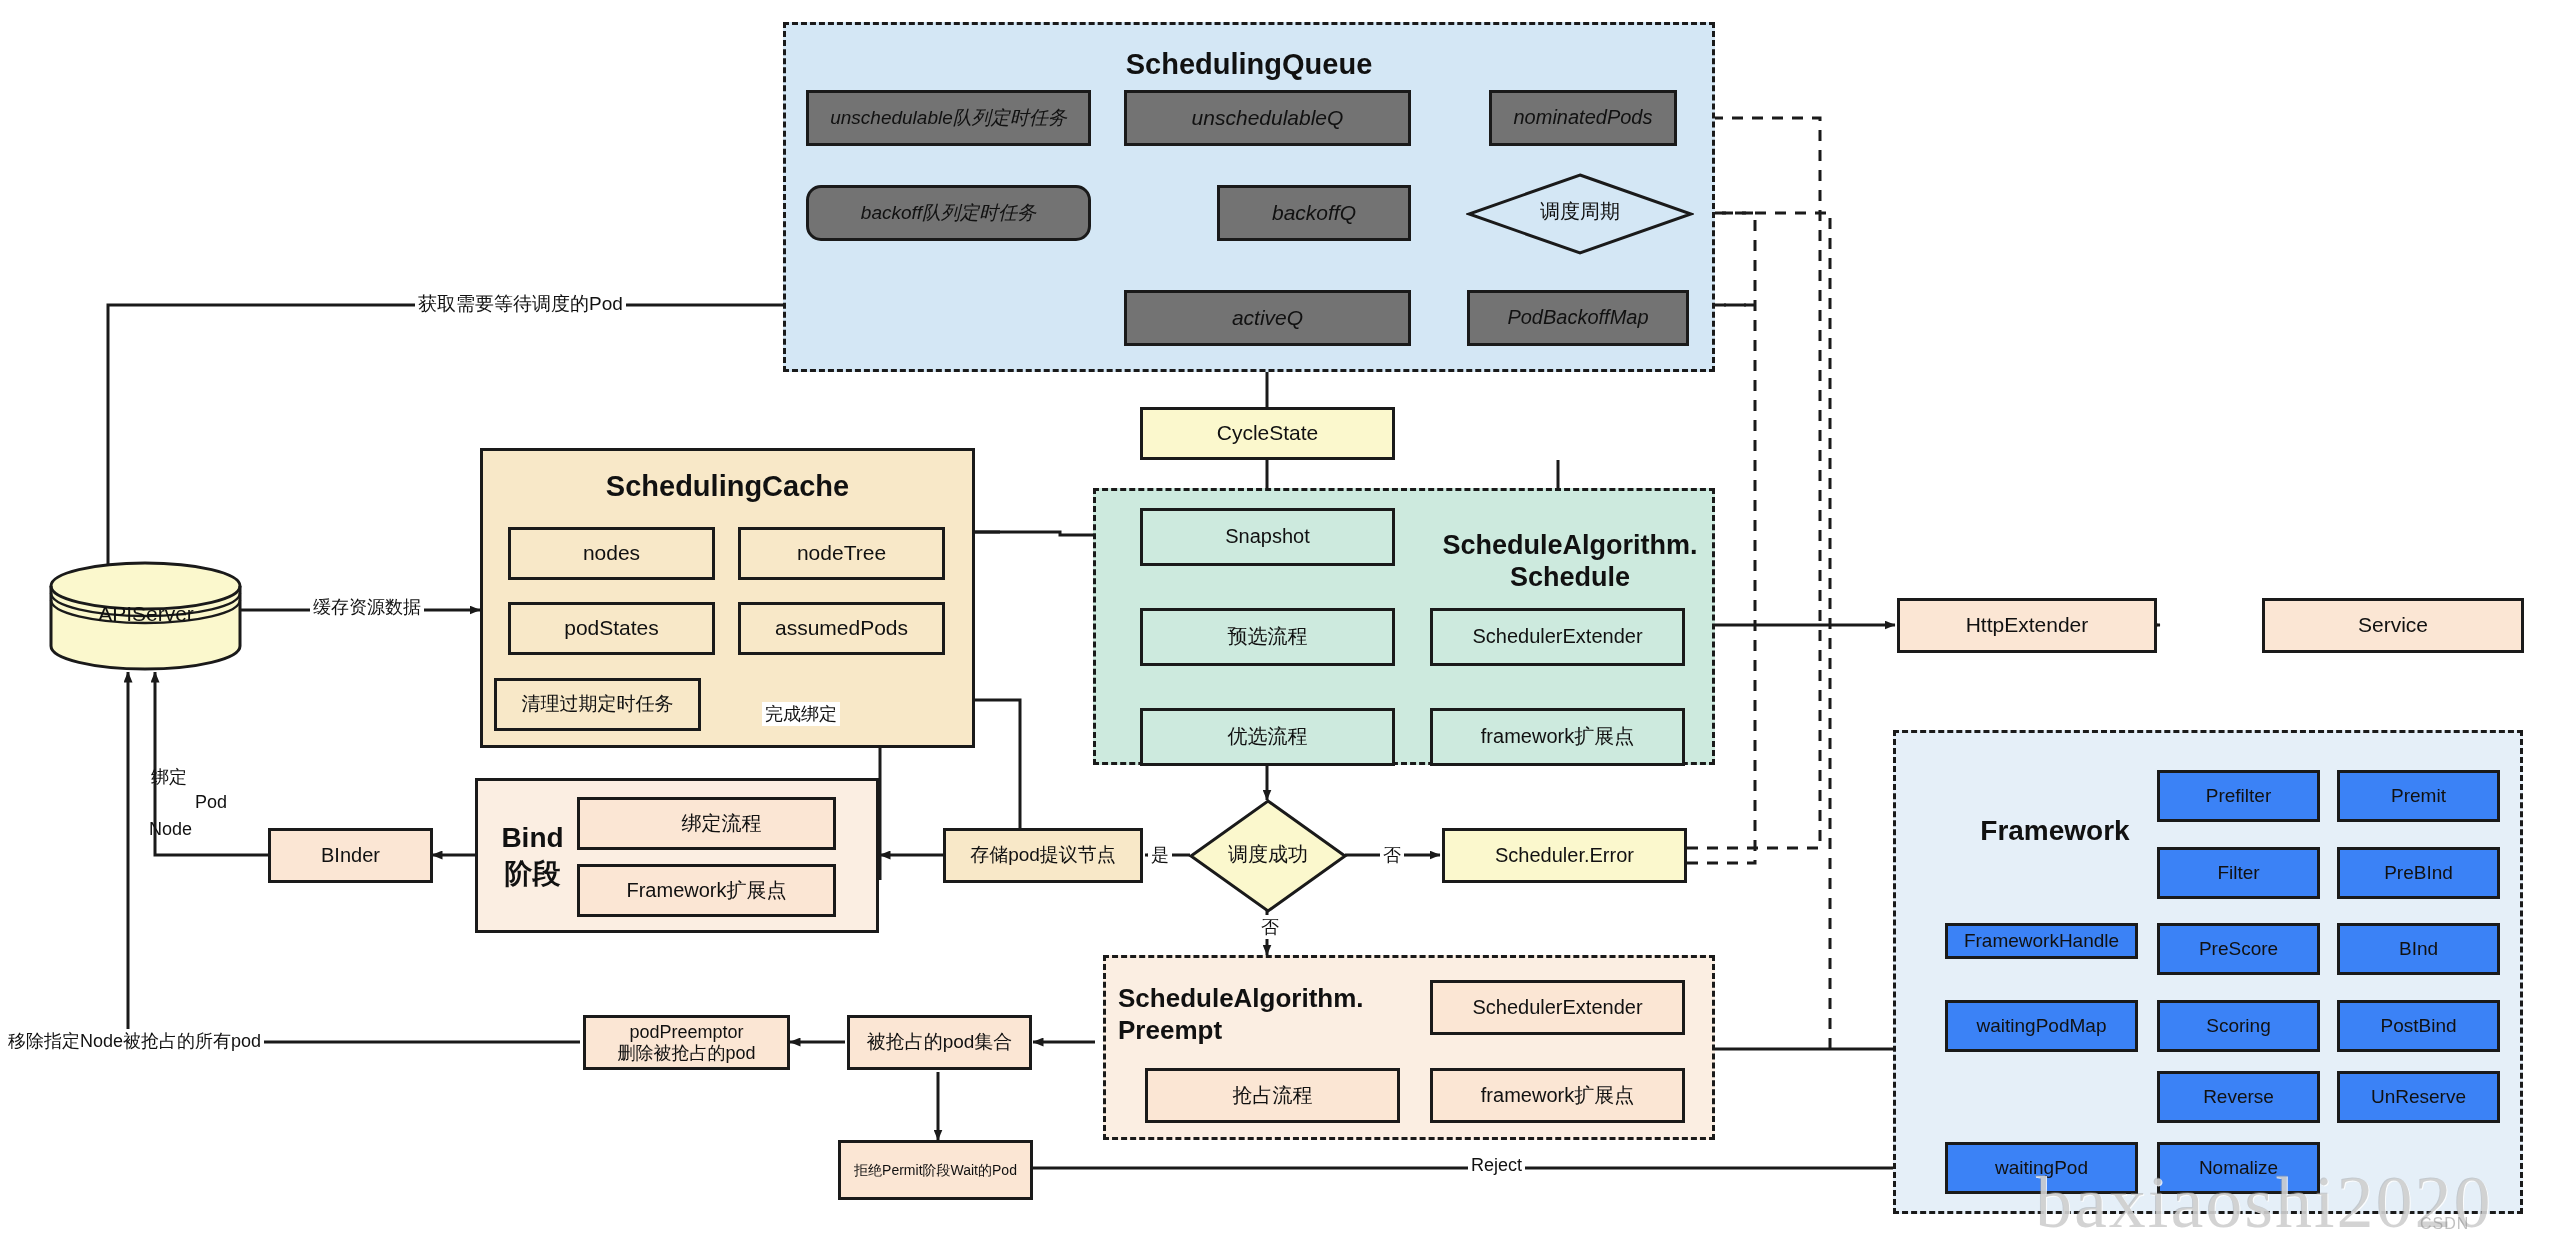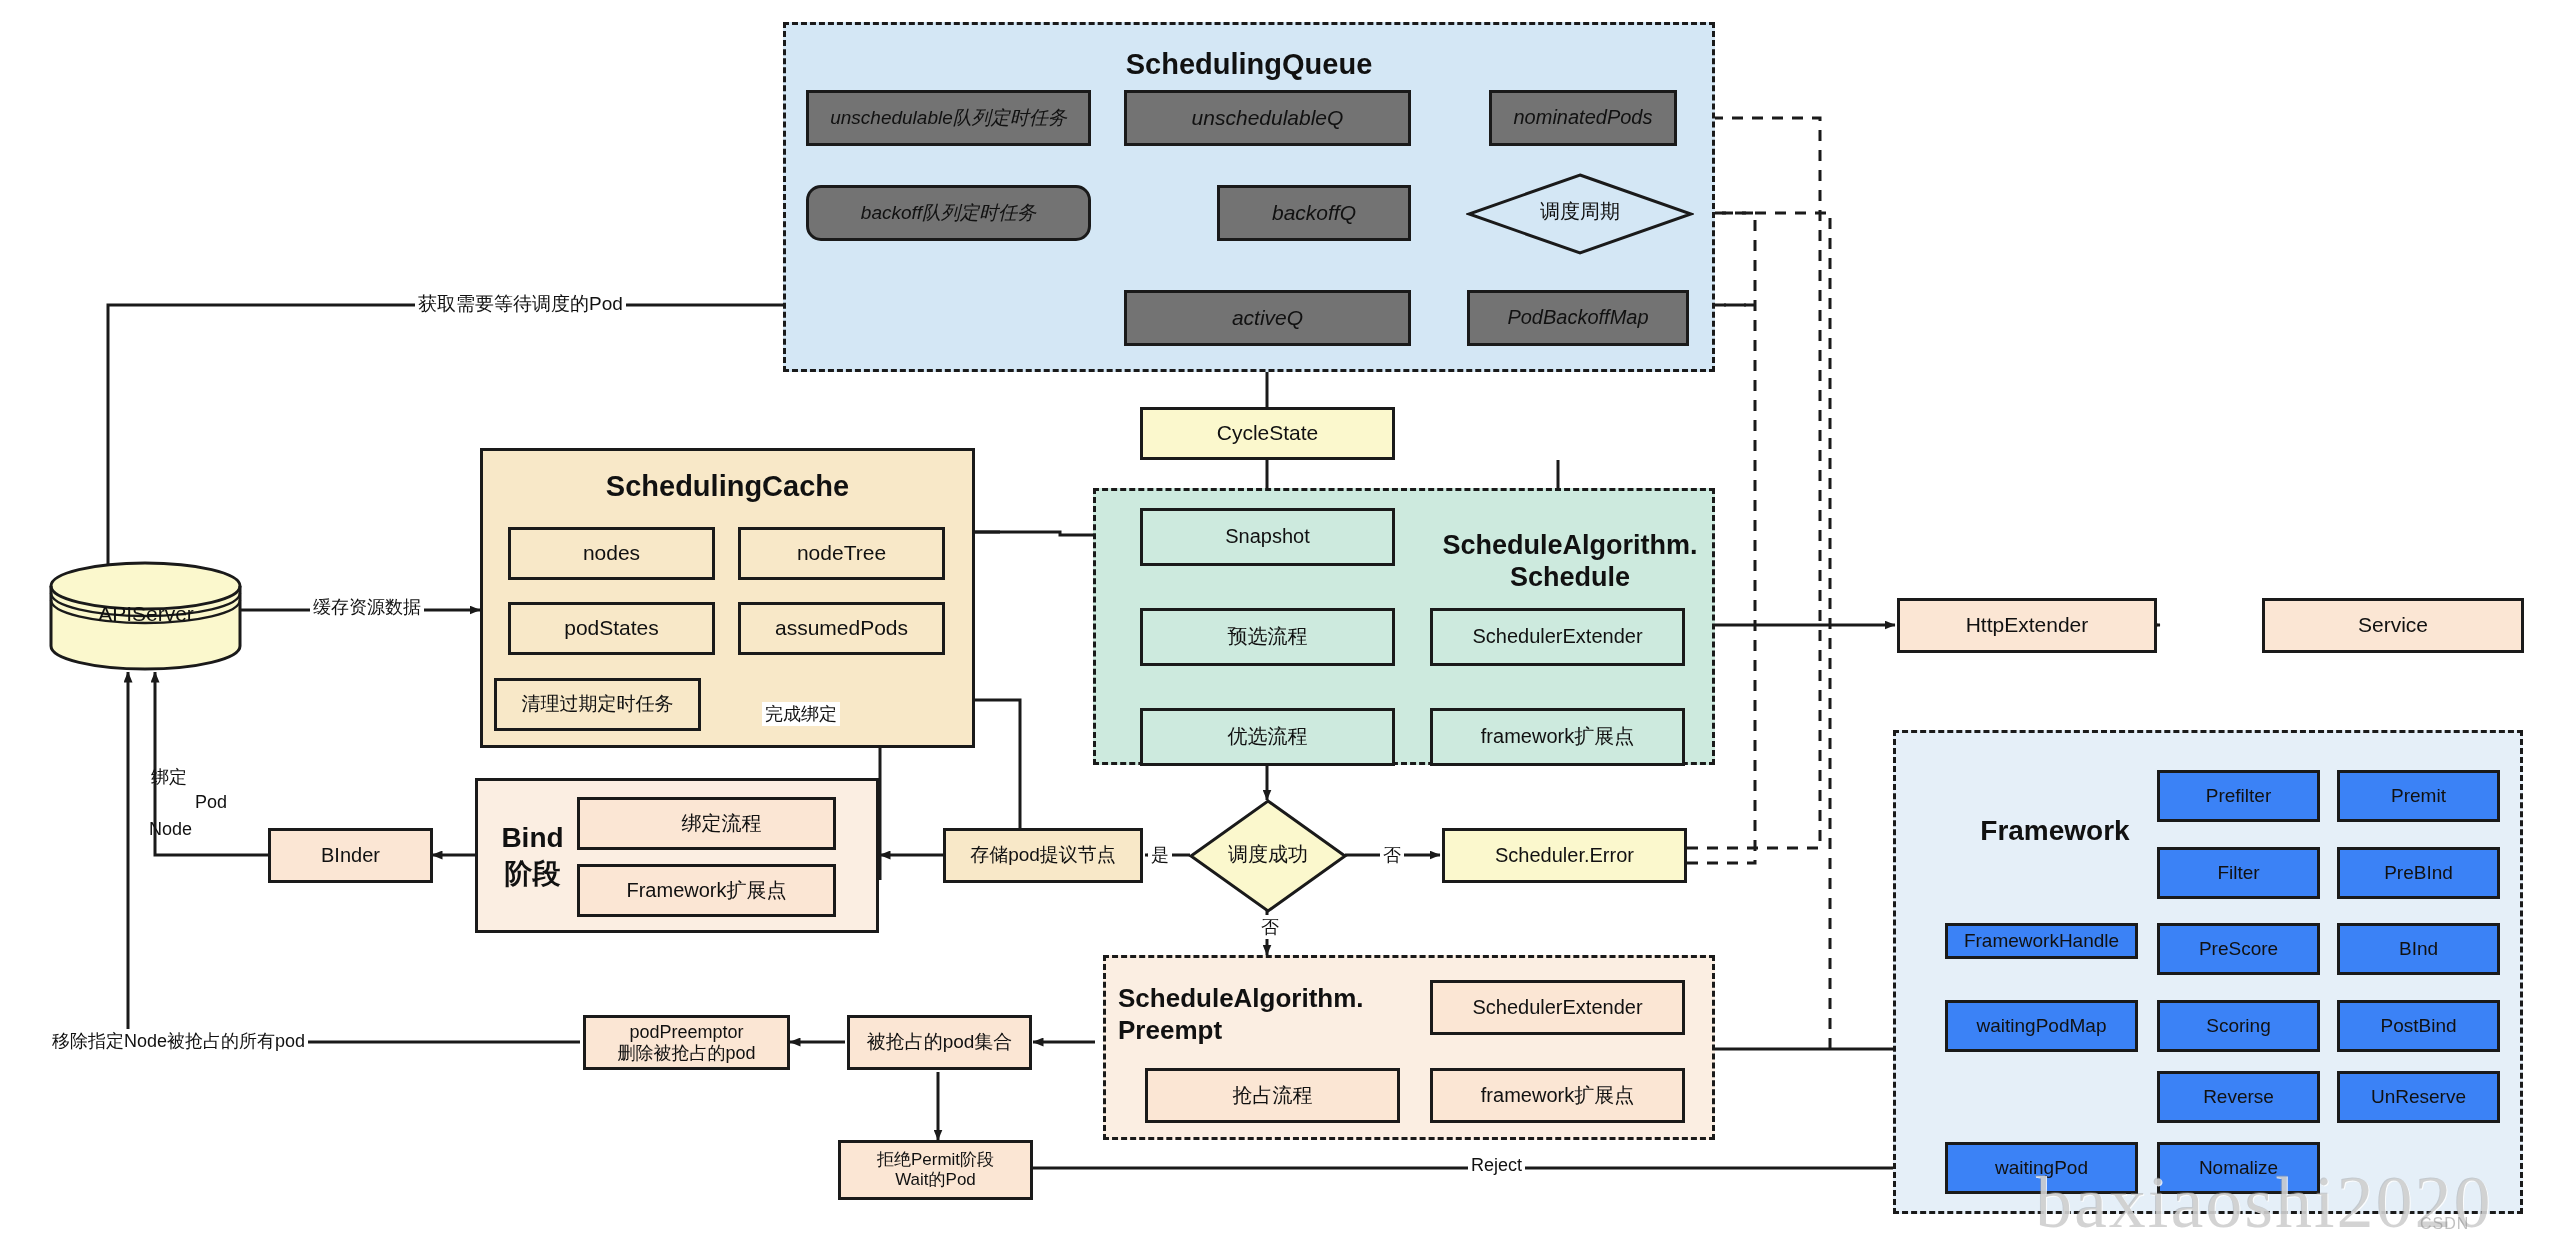"移除指定Node被抢占的所有pod" div.edge-label { margin-left: 44px -> none }
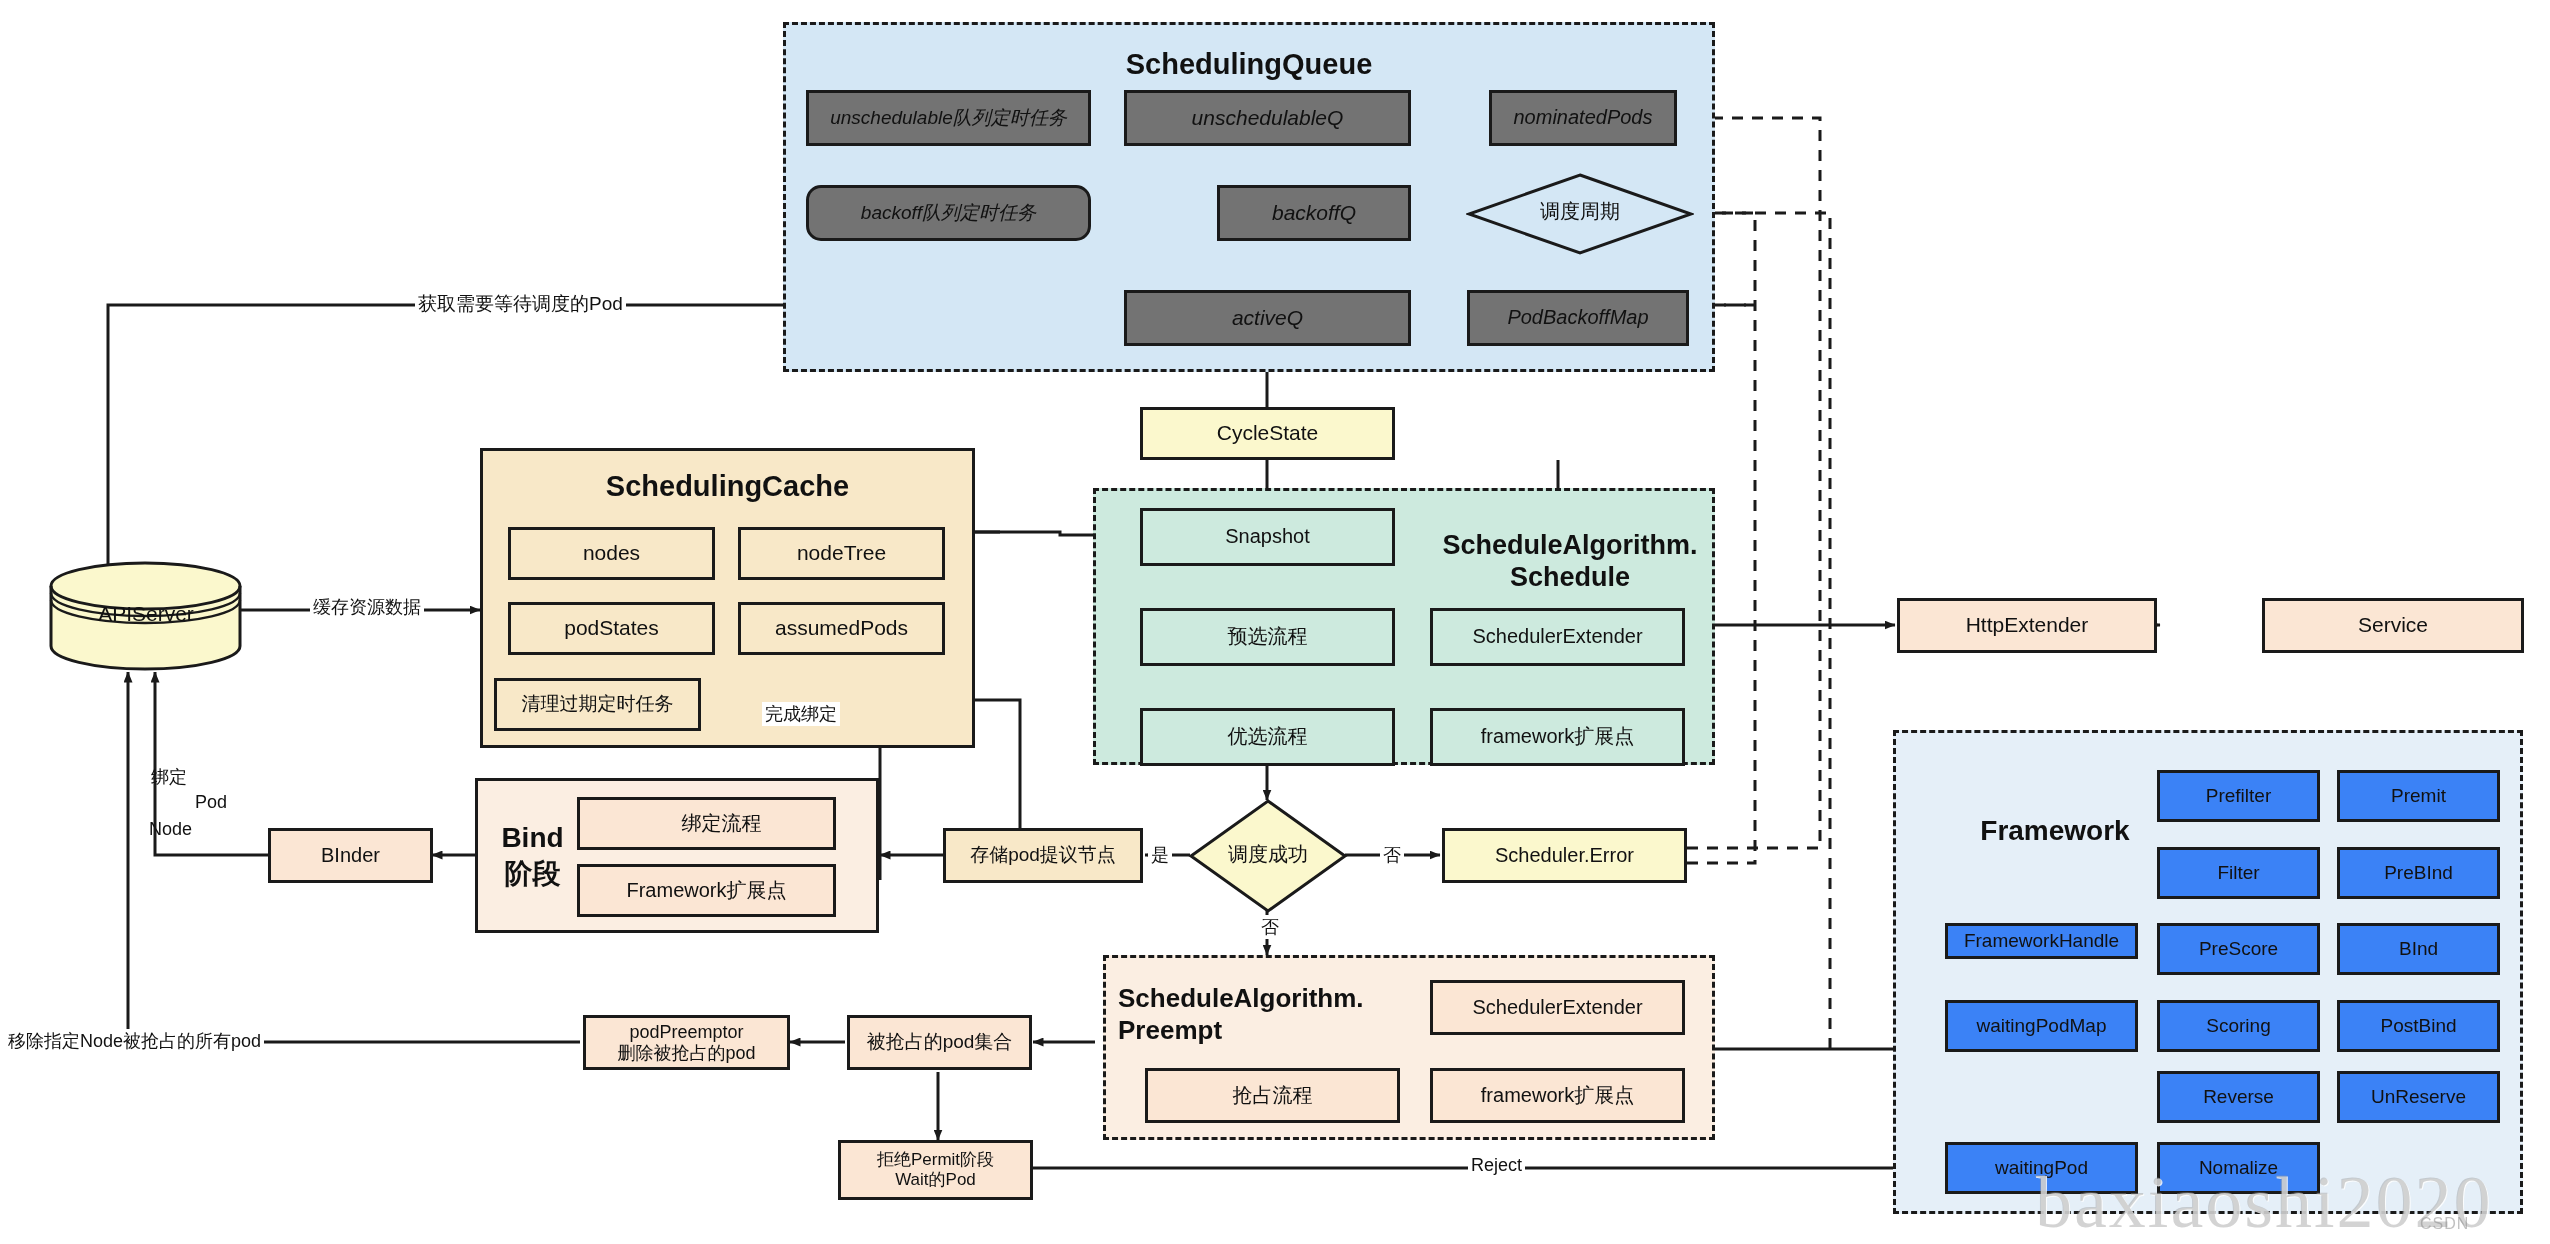"拒绝Permit阶段" div.node { flex-direction: column -> row; font-size: 17px -> 14px }
